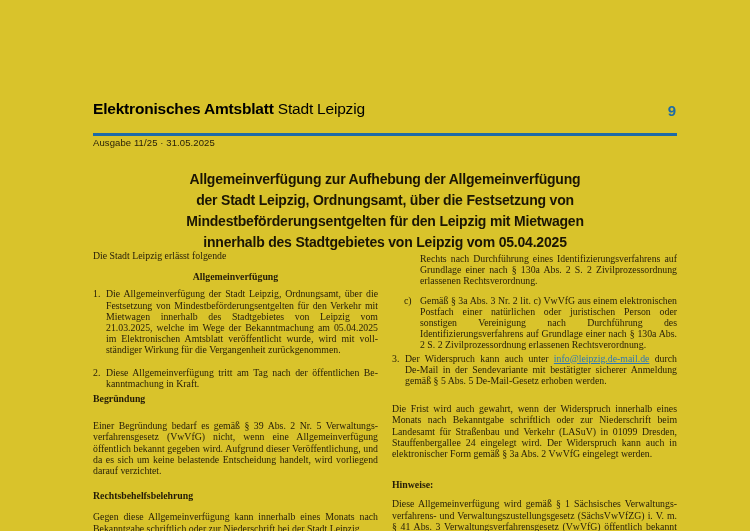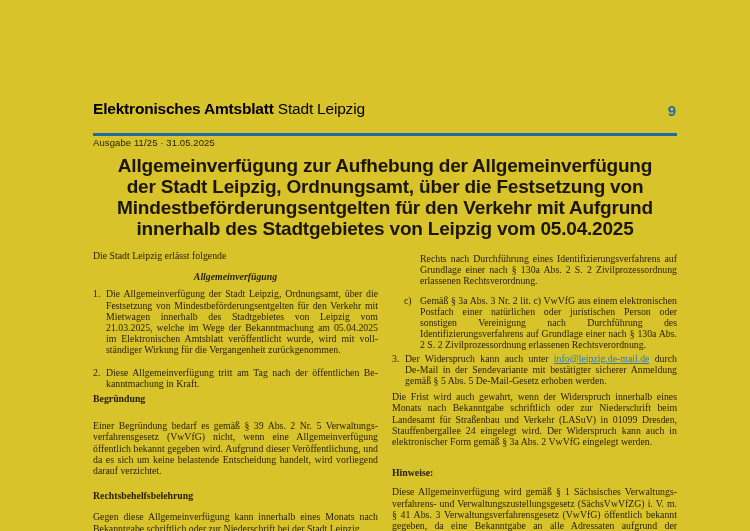"Allgemeinverfügung zur Aufhebung der" .doc-title { font-size: 19px -> 14px; top: 155px -> 169px }
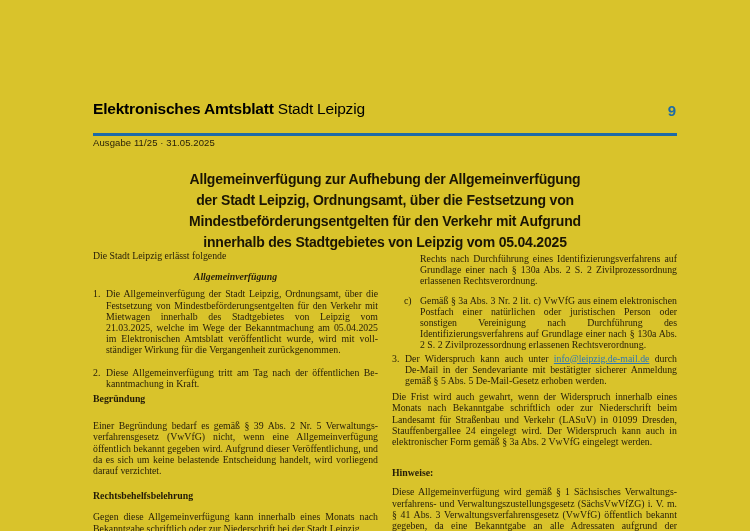"Mindestbeförderungsentgelten für den" div.title-line { text: Verkehr mit Aufgrund -> Leipzig mit Mietwagen }
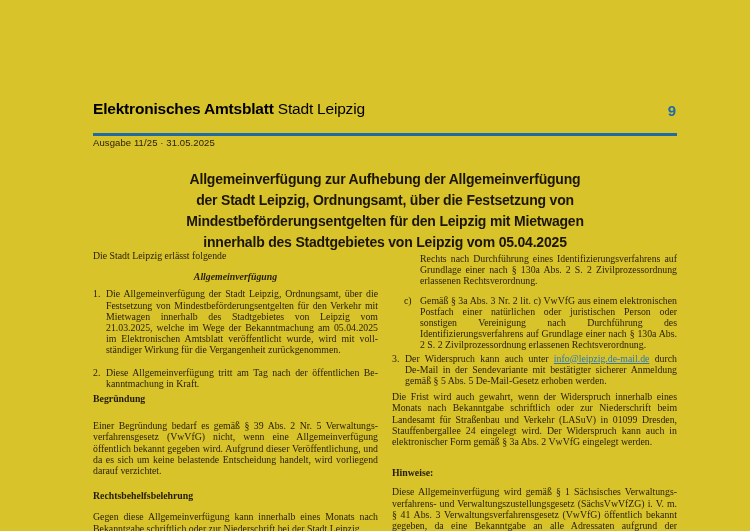"Allgemeinverfügung" .mt-heading-center { font-style: italic -> none }
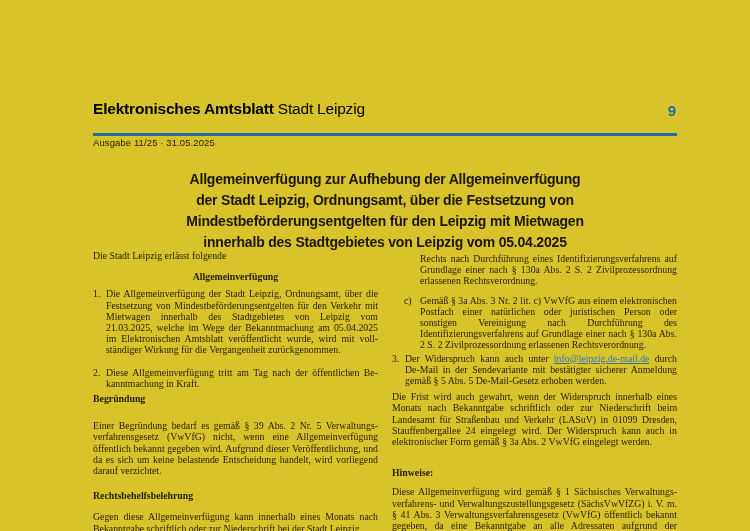"Die Frist wird auch gewahrt," .mt-frist { margin-top: 5px -> 17px }
